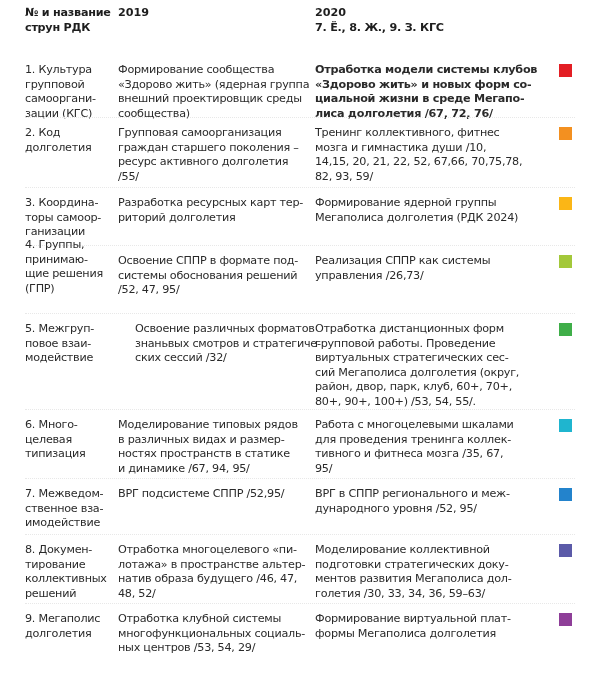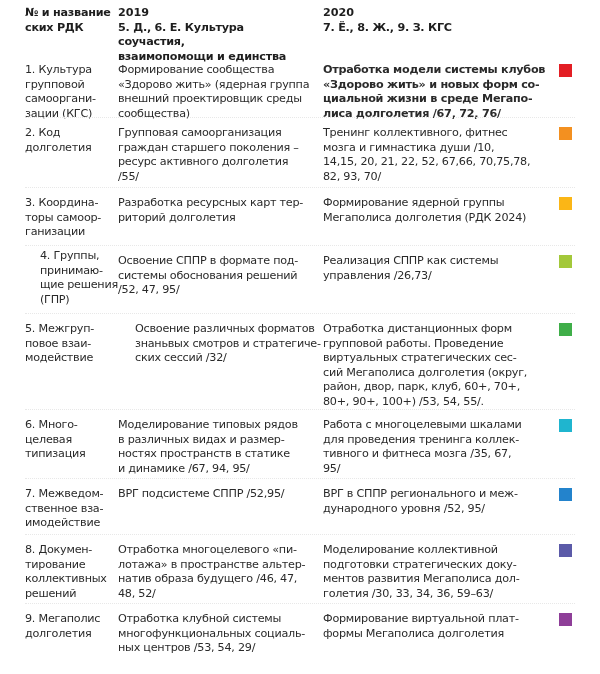"№ и название" div.c1 { text: ских -> струн }
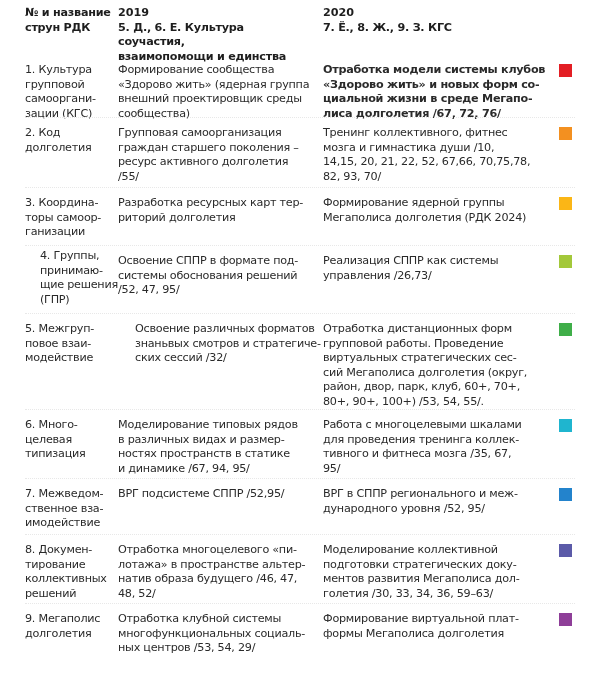"2020" .c3 { margin-left: 8px -> none }
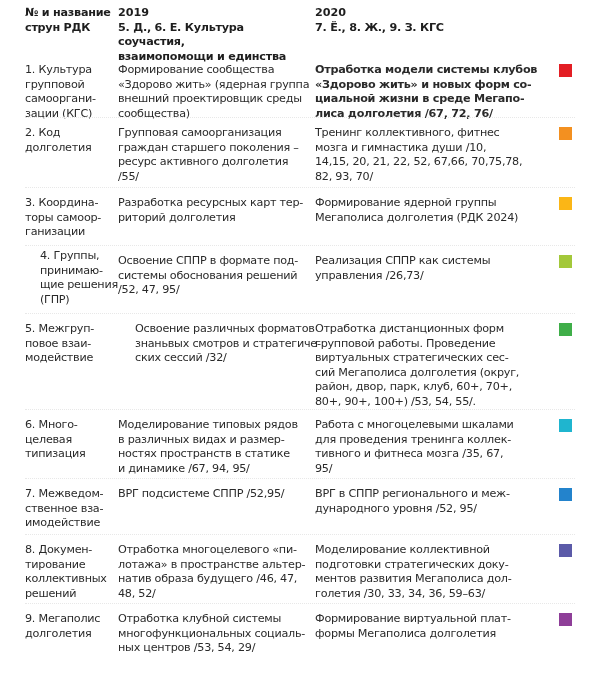"5. Д., 6. Е. Культура" div.cell { html: <div>5. Д., 6. Е. Культура соучастия, взаимопомощи и единства</div> -> none }
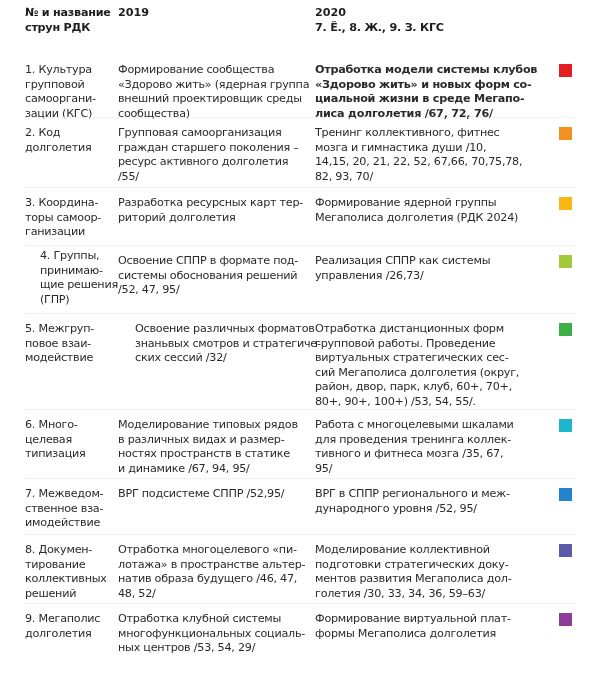"Тренинг коллективного, фитнес" div.c3 { text: 70/ -> 59/ }
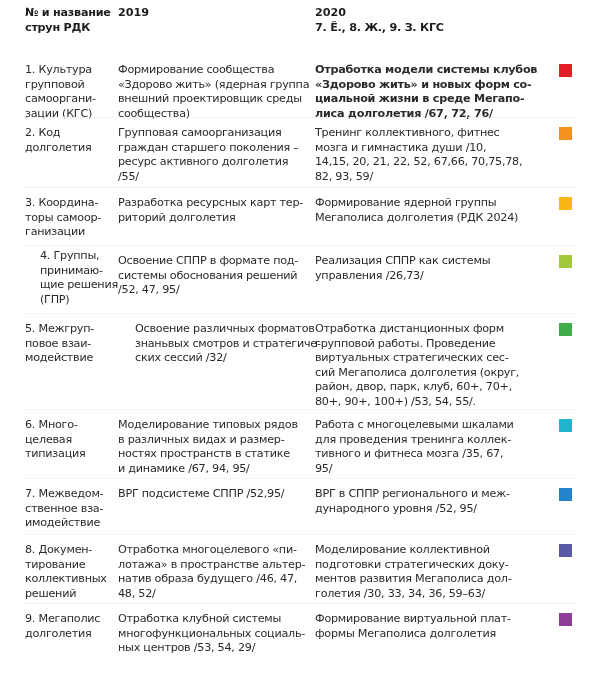"4. Группы," div.c1 { margin-left: 15px -> none; top: 249px -> 238px }
